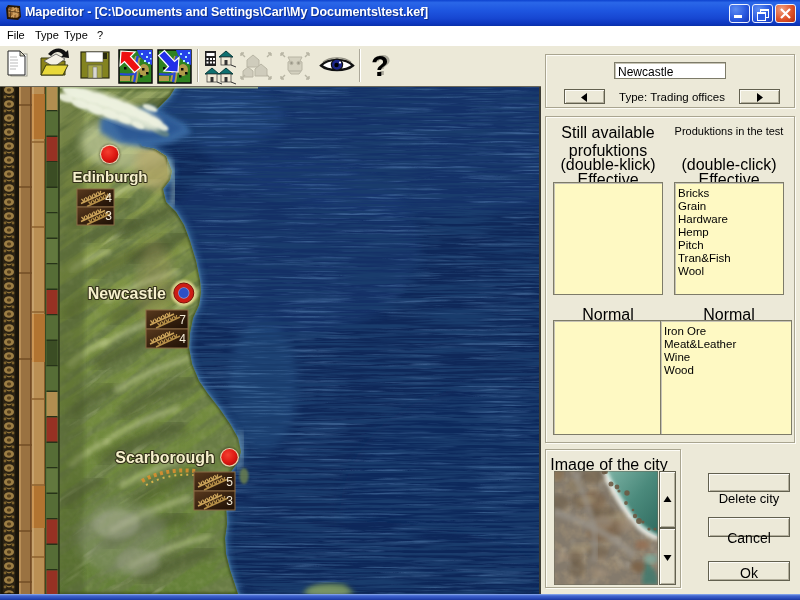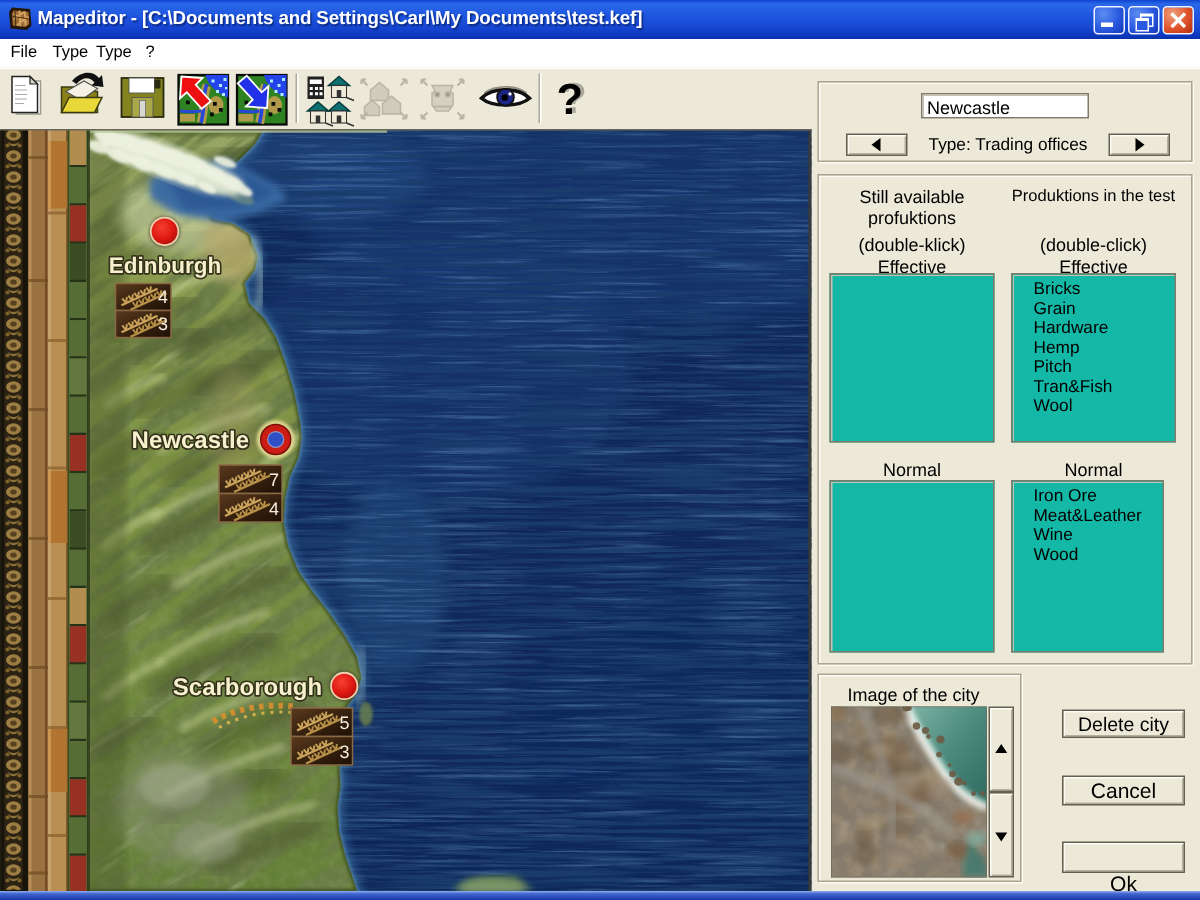"Still available" .txt { font-size: 12px -> 16px }
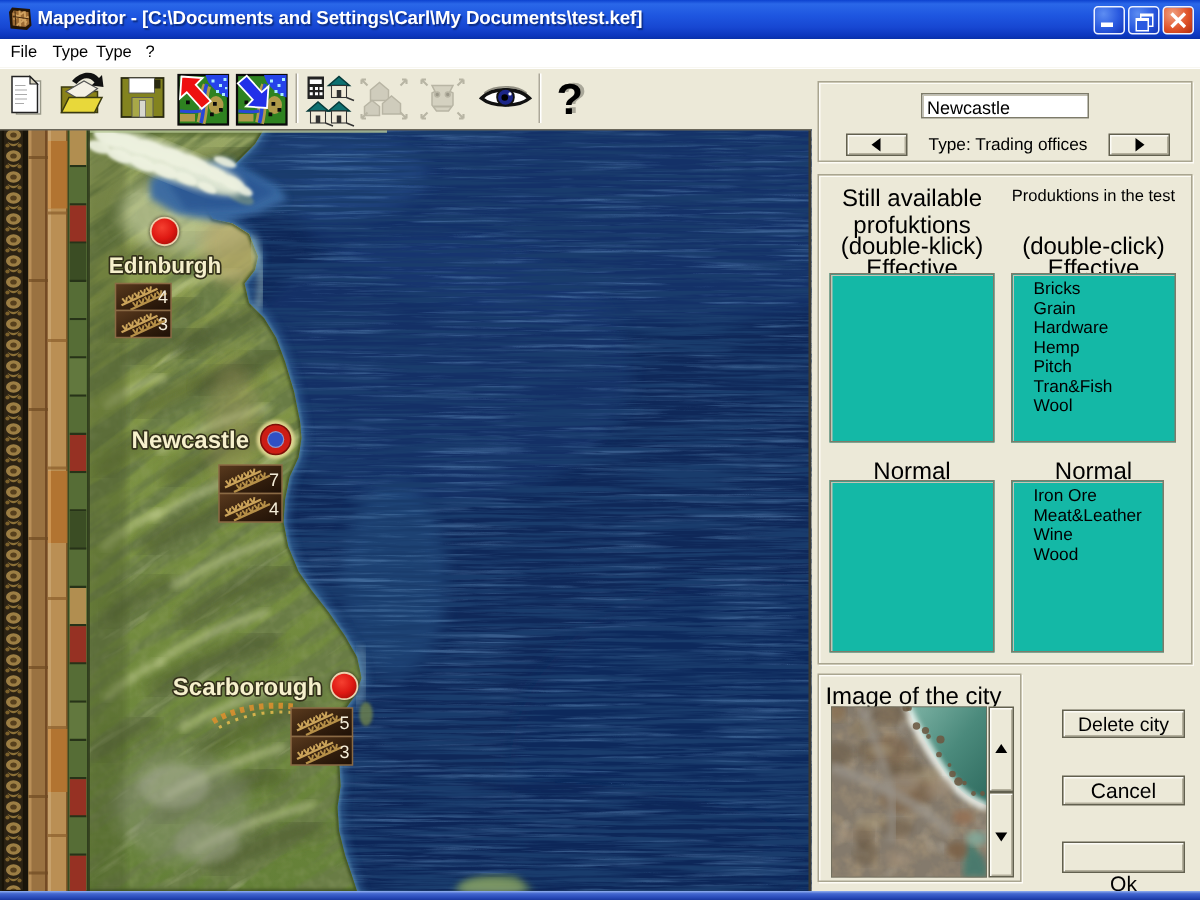"Bricks" .lb { background: #14b8a6 -> #fef9c3; padding: 4px 0 0 14px -> 4px 0 0 3px }
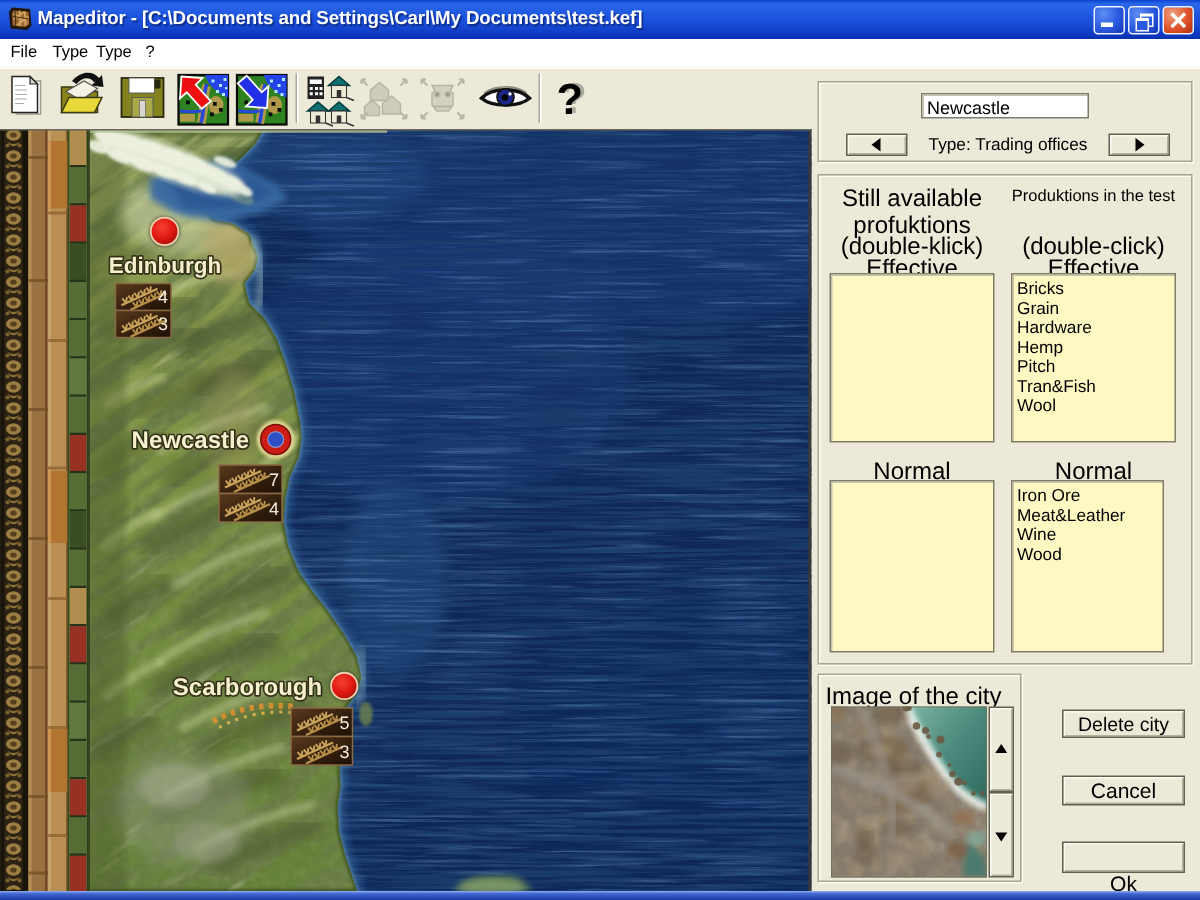"Iron Ore" div.abs { left: 674px -> 660px; width: 102px -> 132px }
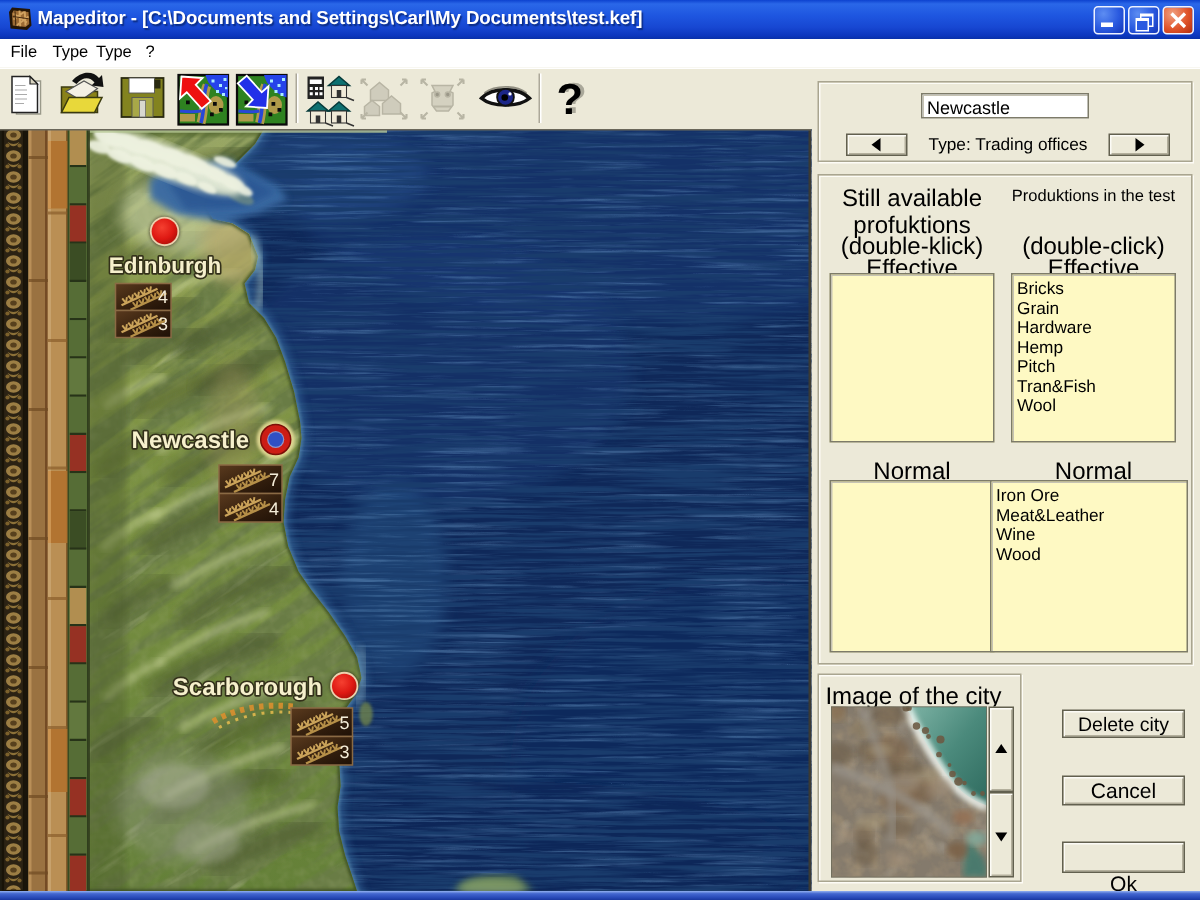"Delete city" div.abs { padding-top: 1px -> 17px }
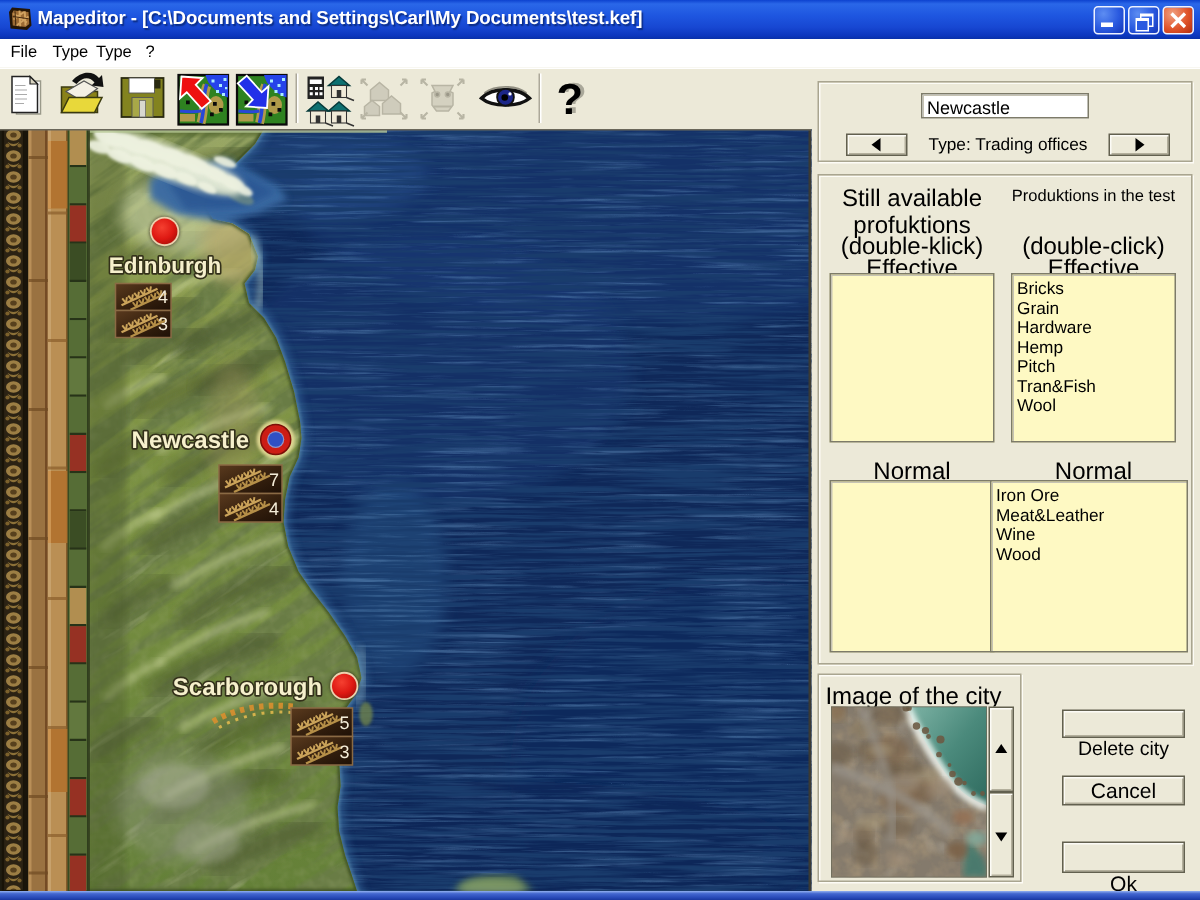"Cancel" div.abs { padding-top: 1px -> 12px }
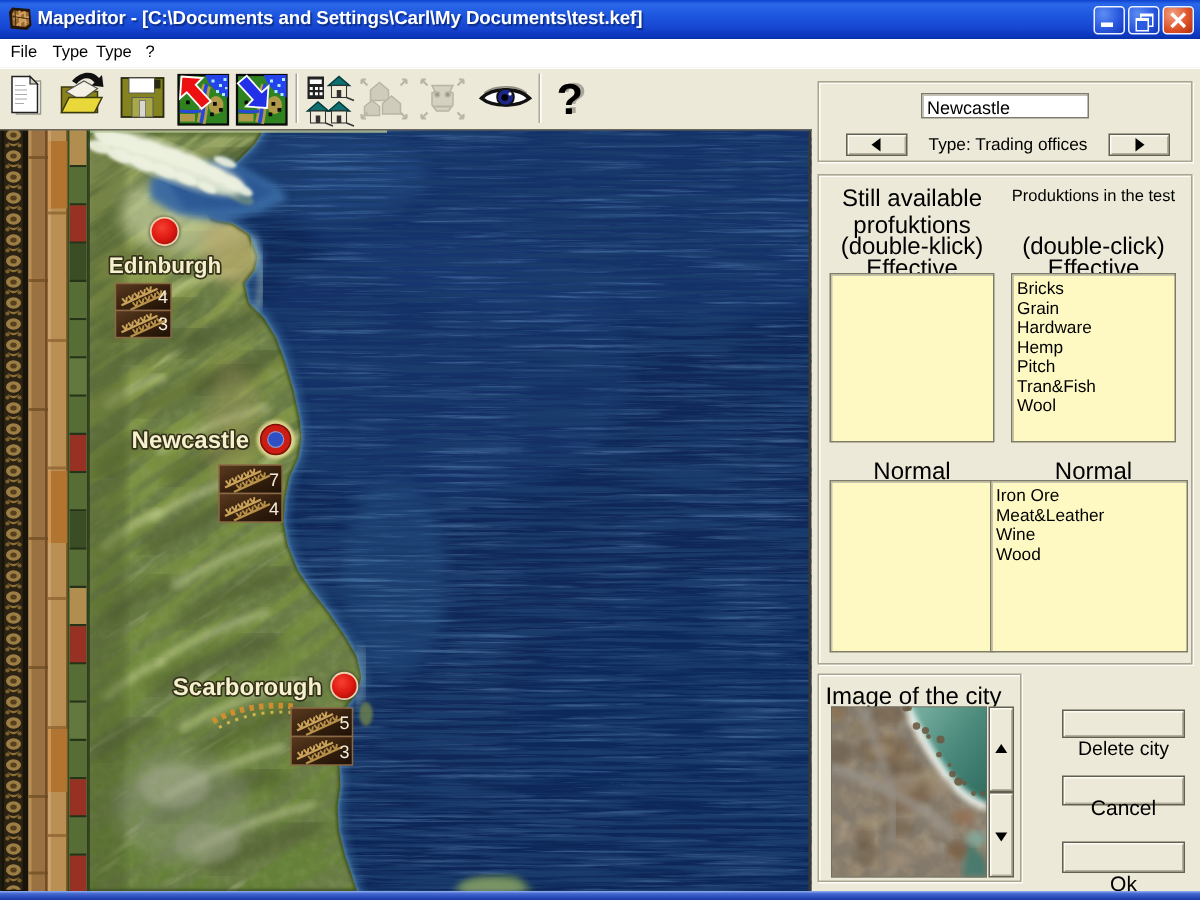"Ok" div.abs { padding-top: 19px -> 3px }
